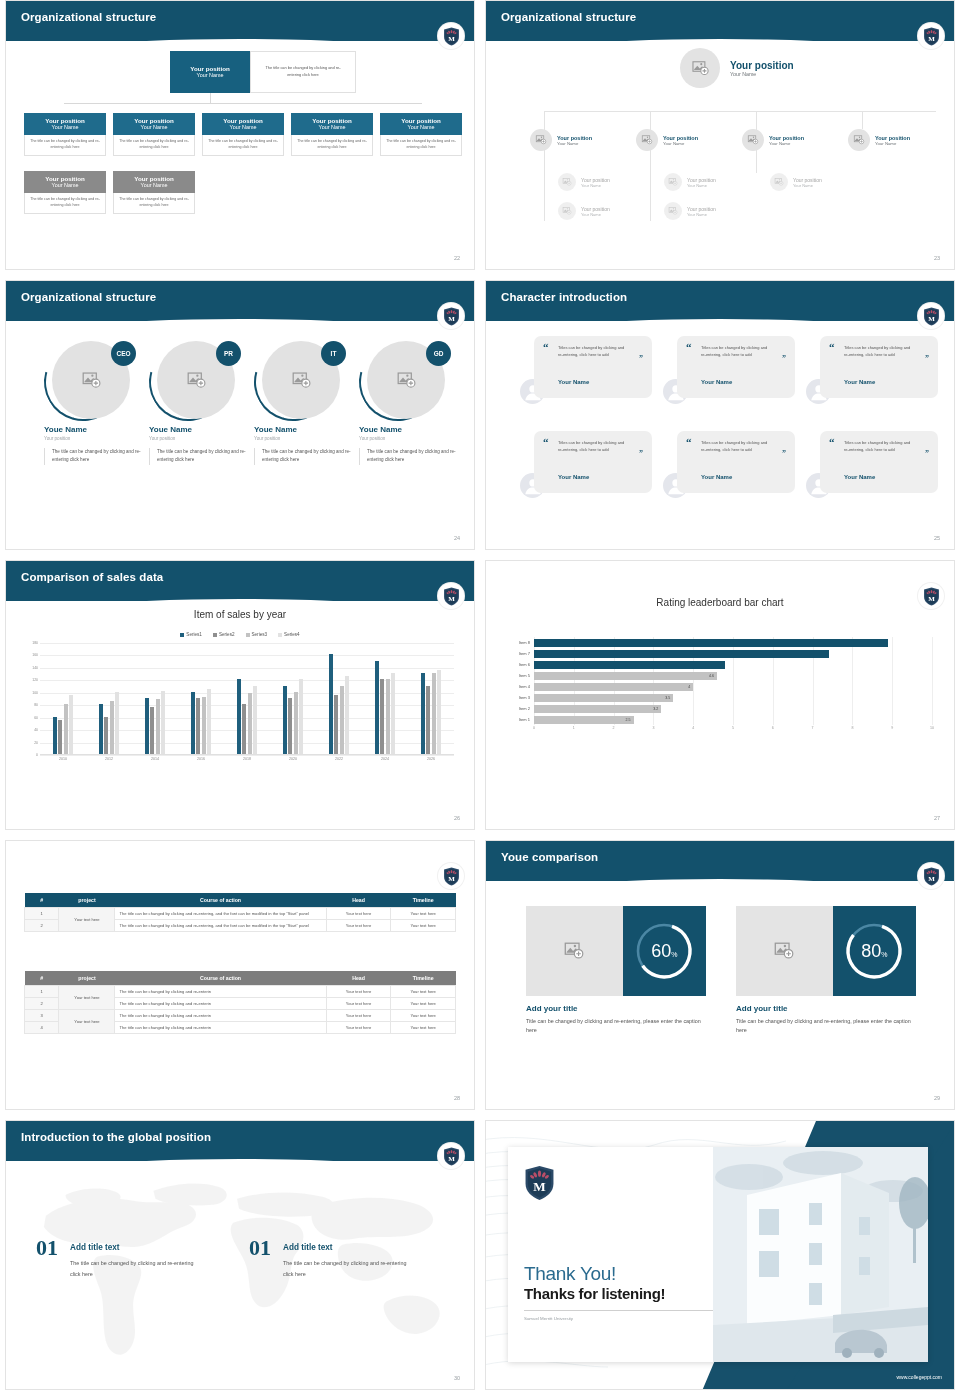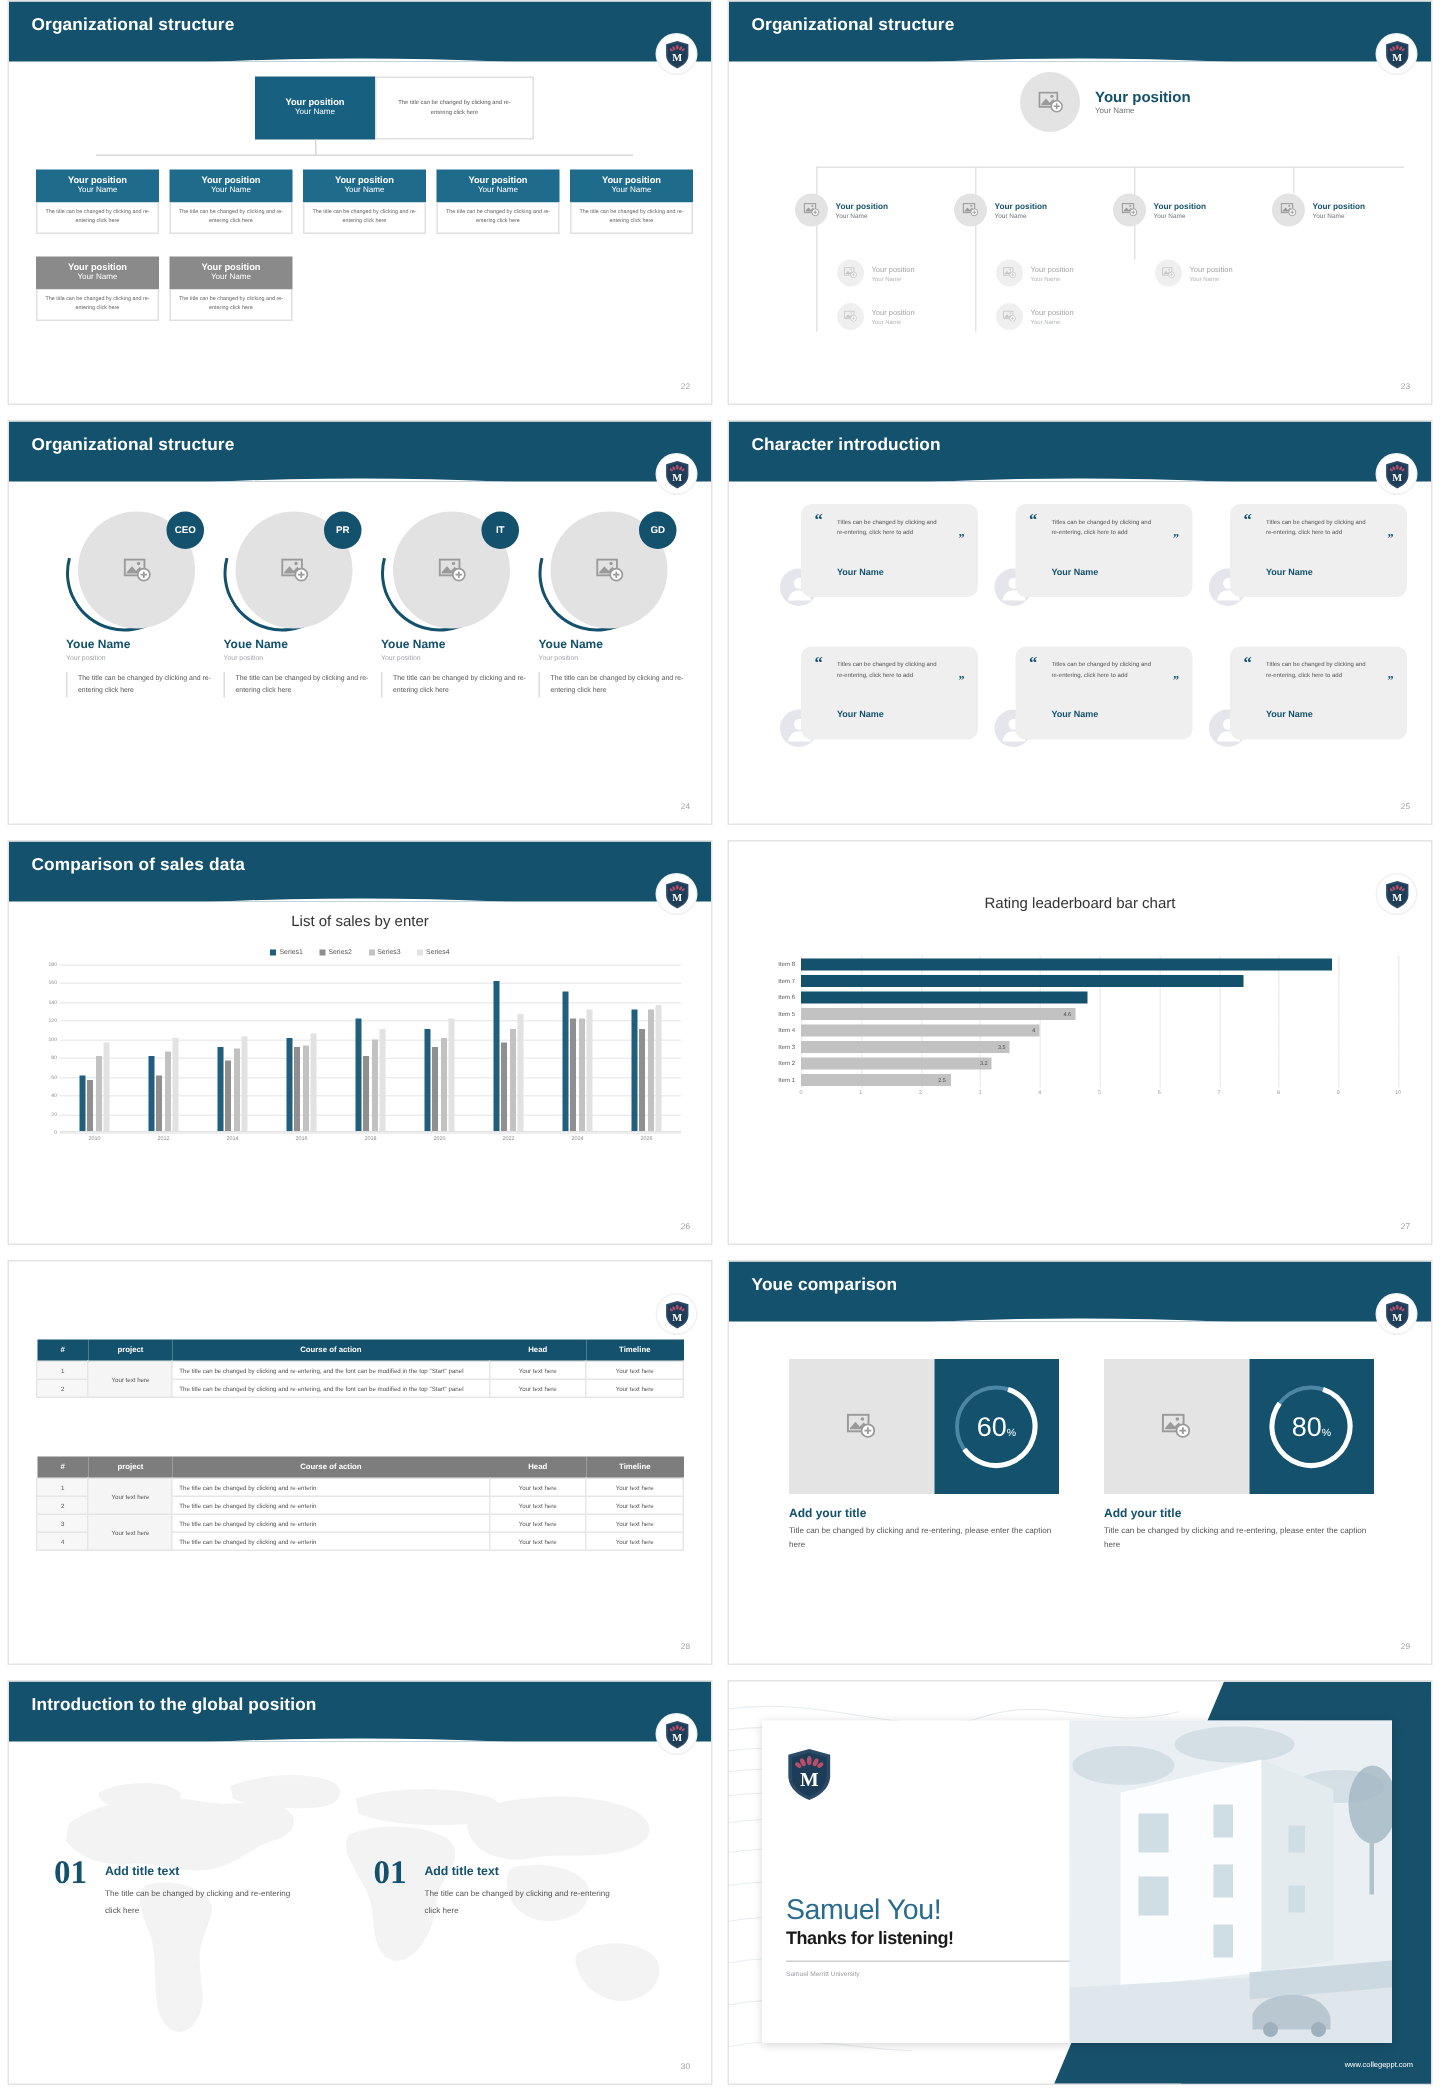"List of sales by enter" div.chart-title { text: List of sales by enter -> Item of sales by year }
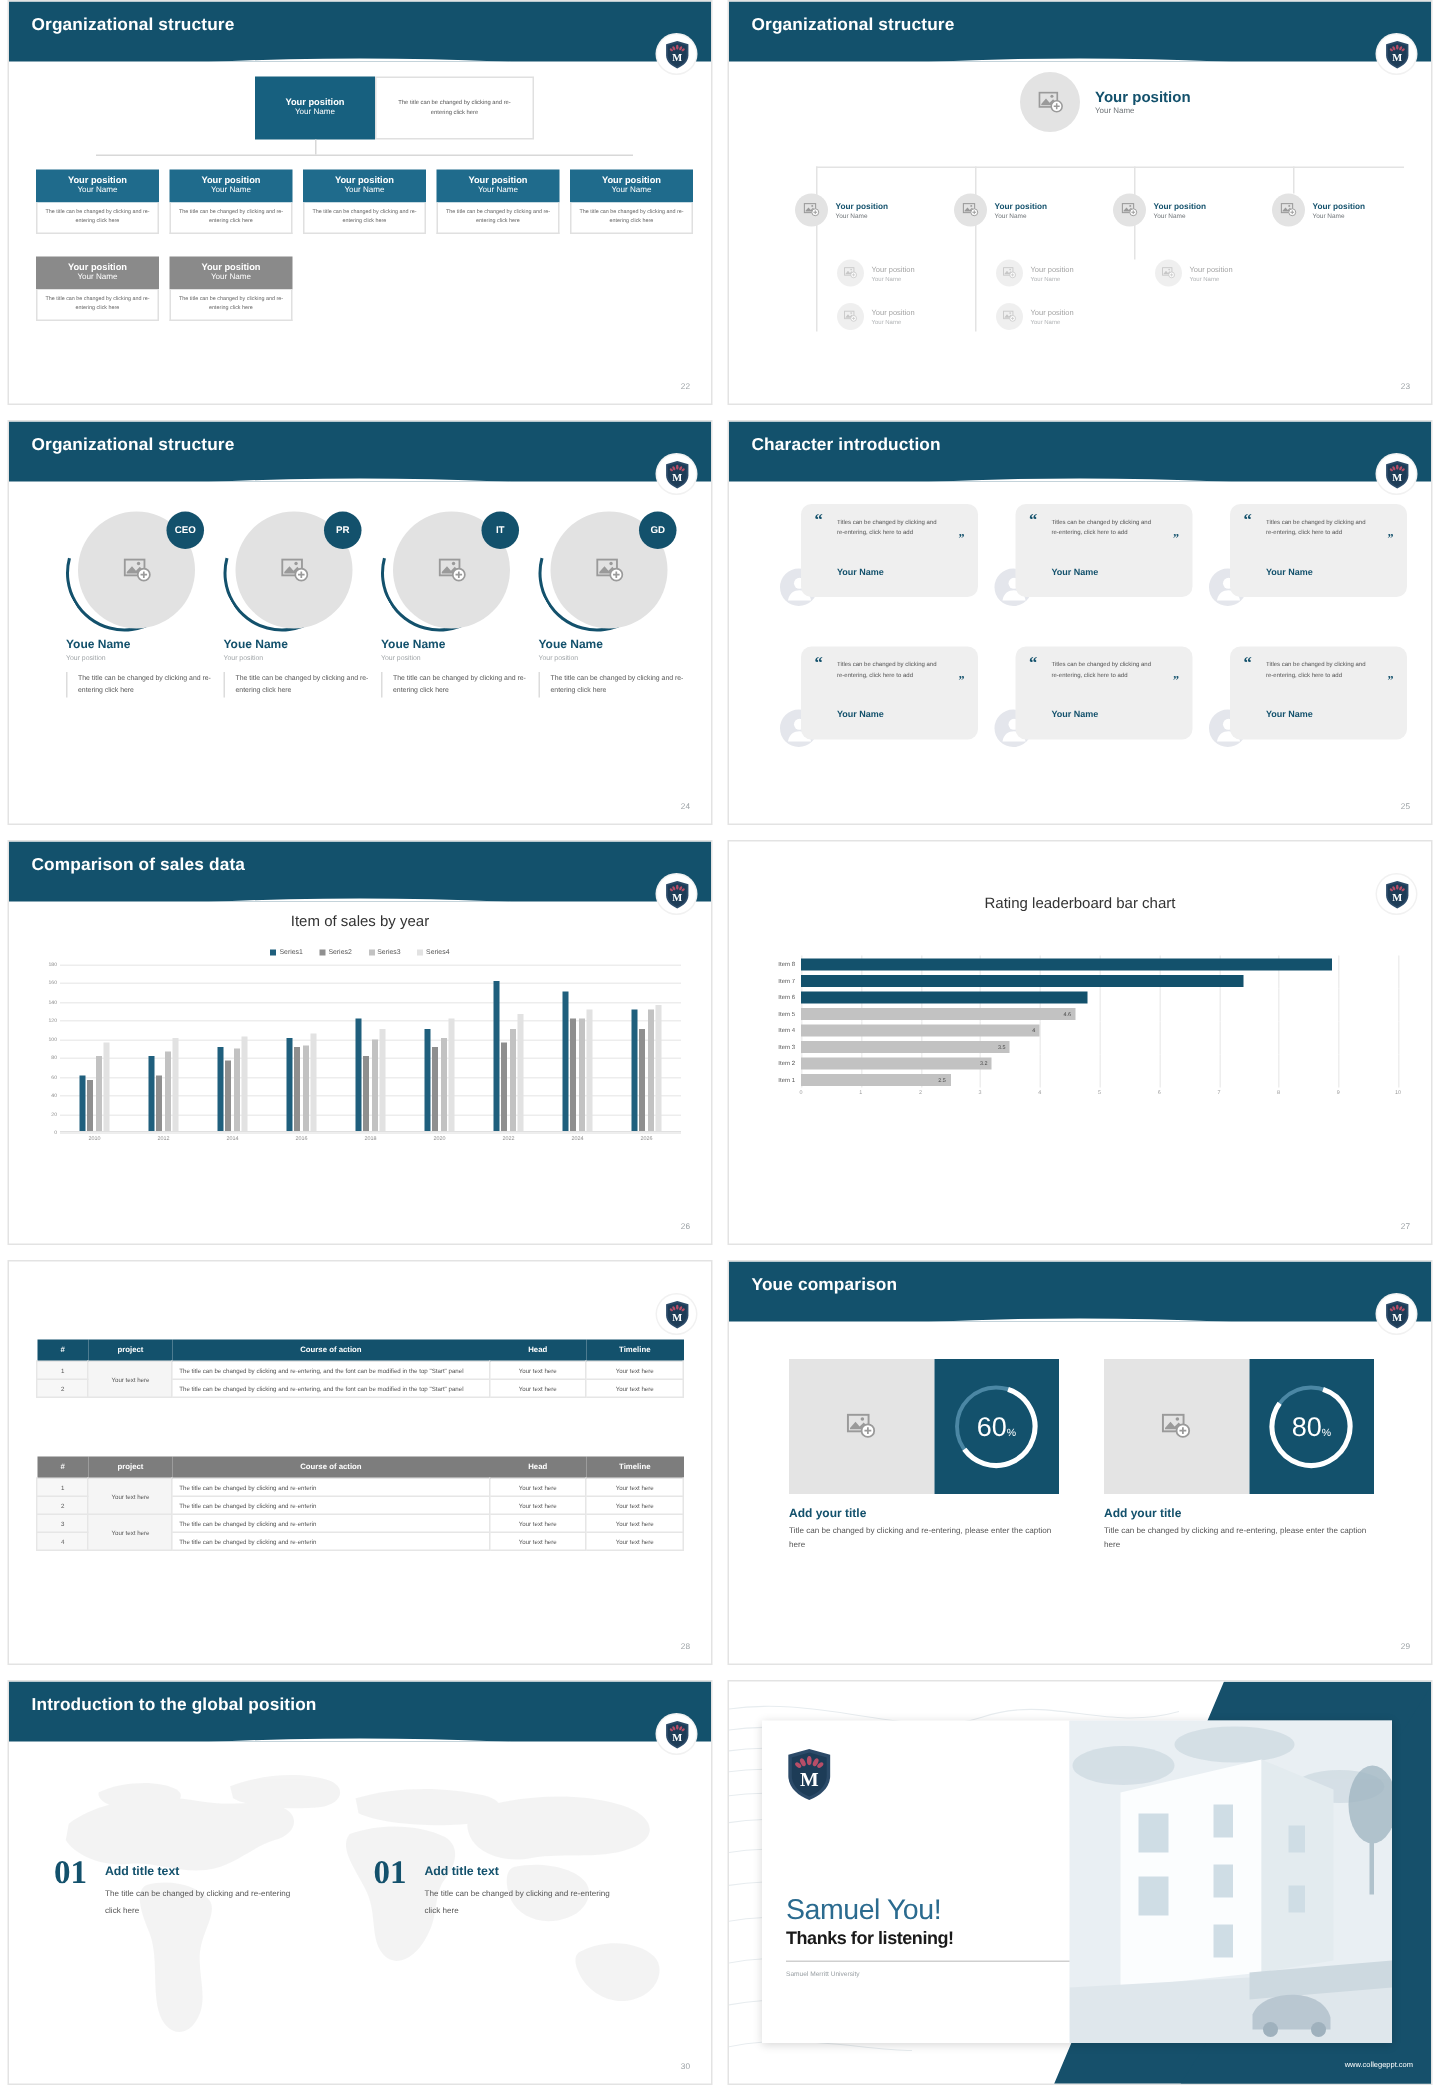"Samuel You!" div.ty-h1 { text: Samuel -> Thank }
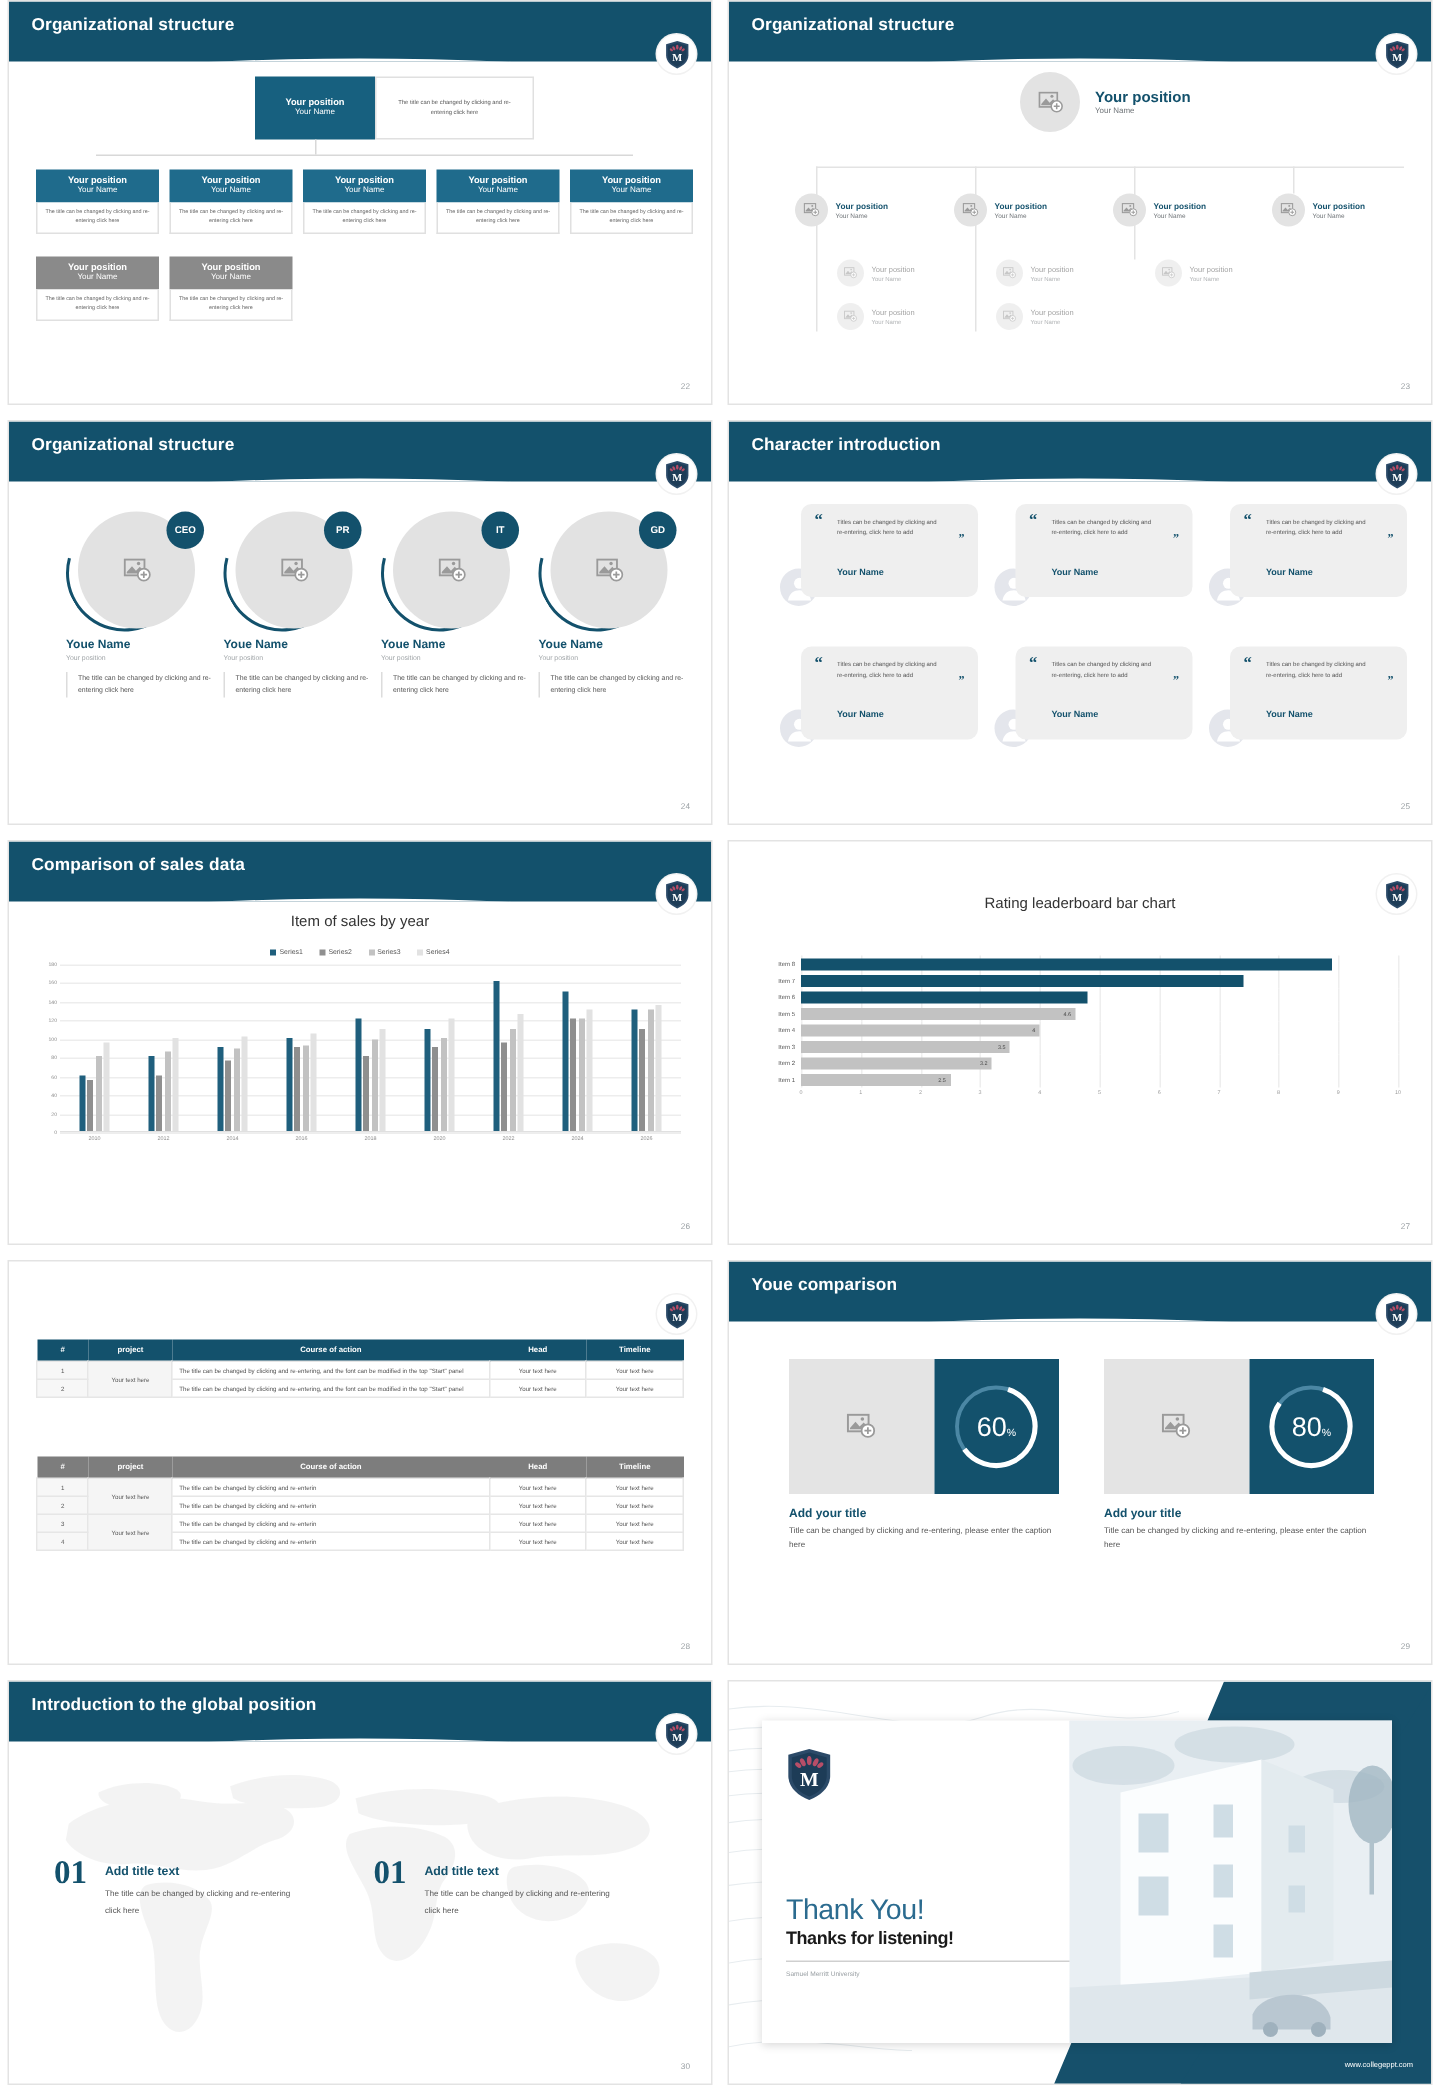"Thanks for listening!" .ty-h2 { font-size: 12px -> 15px }
